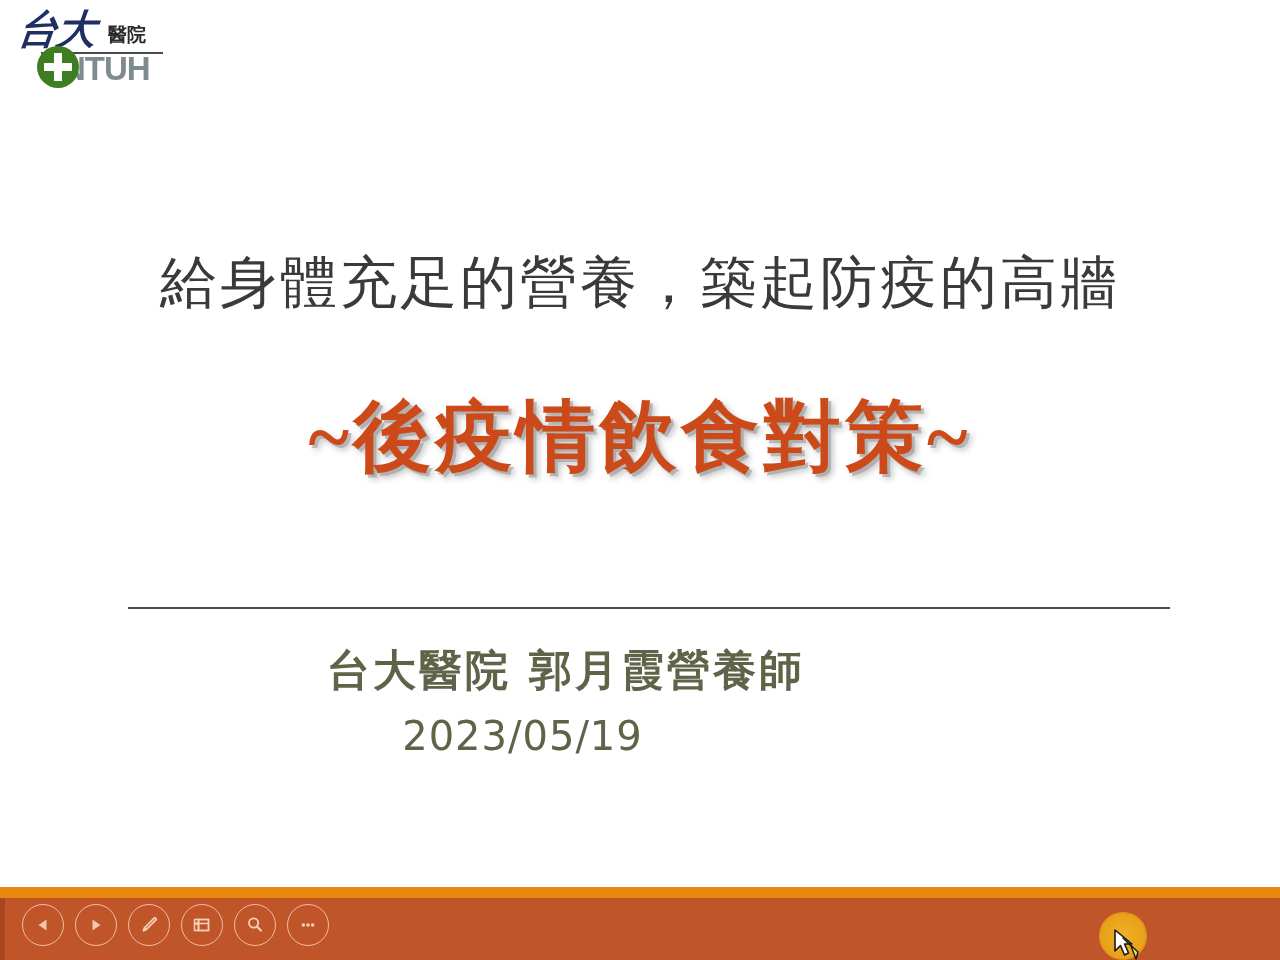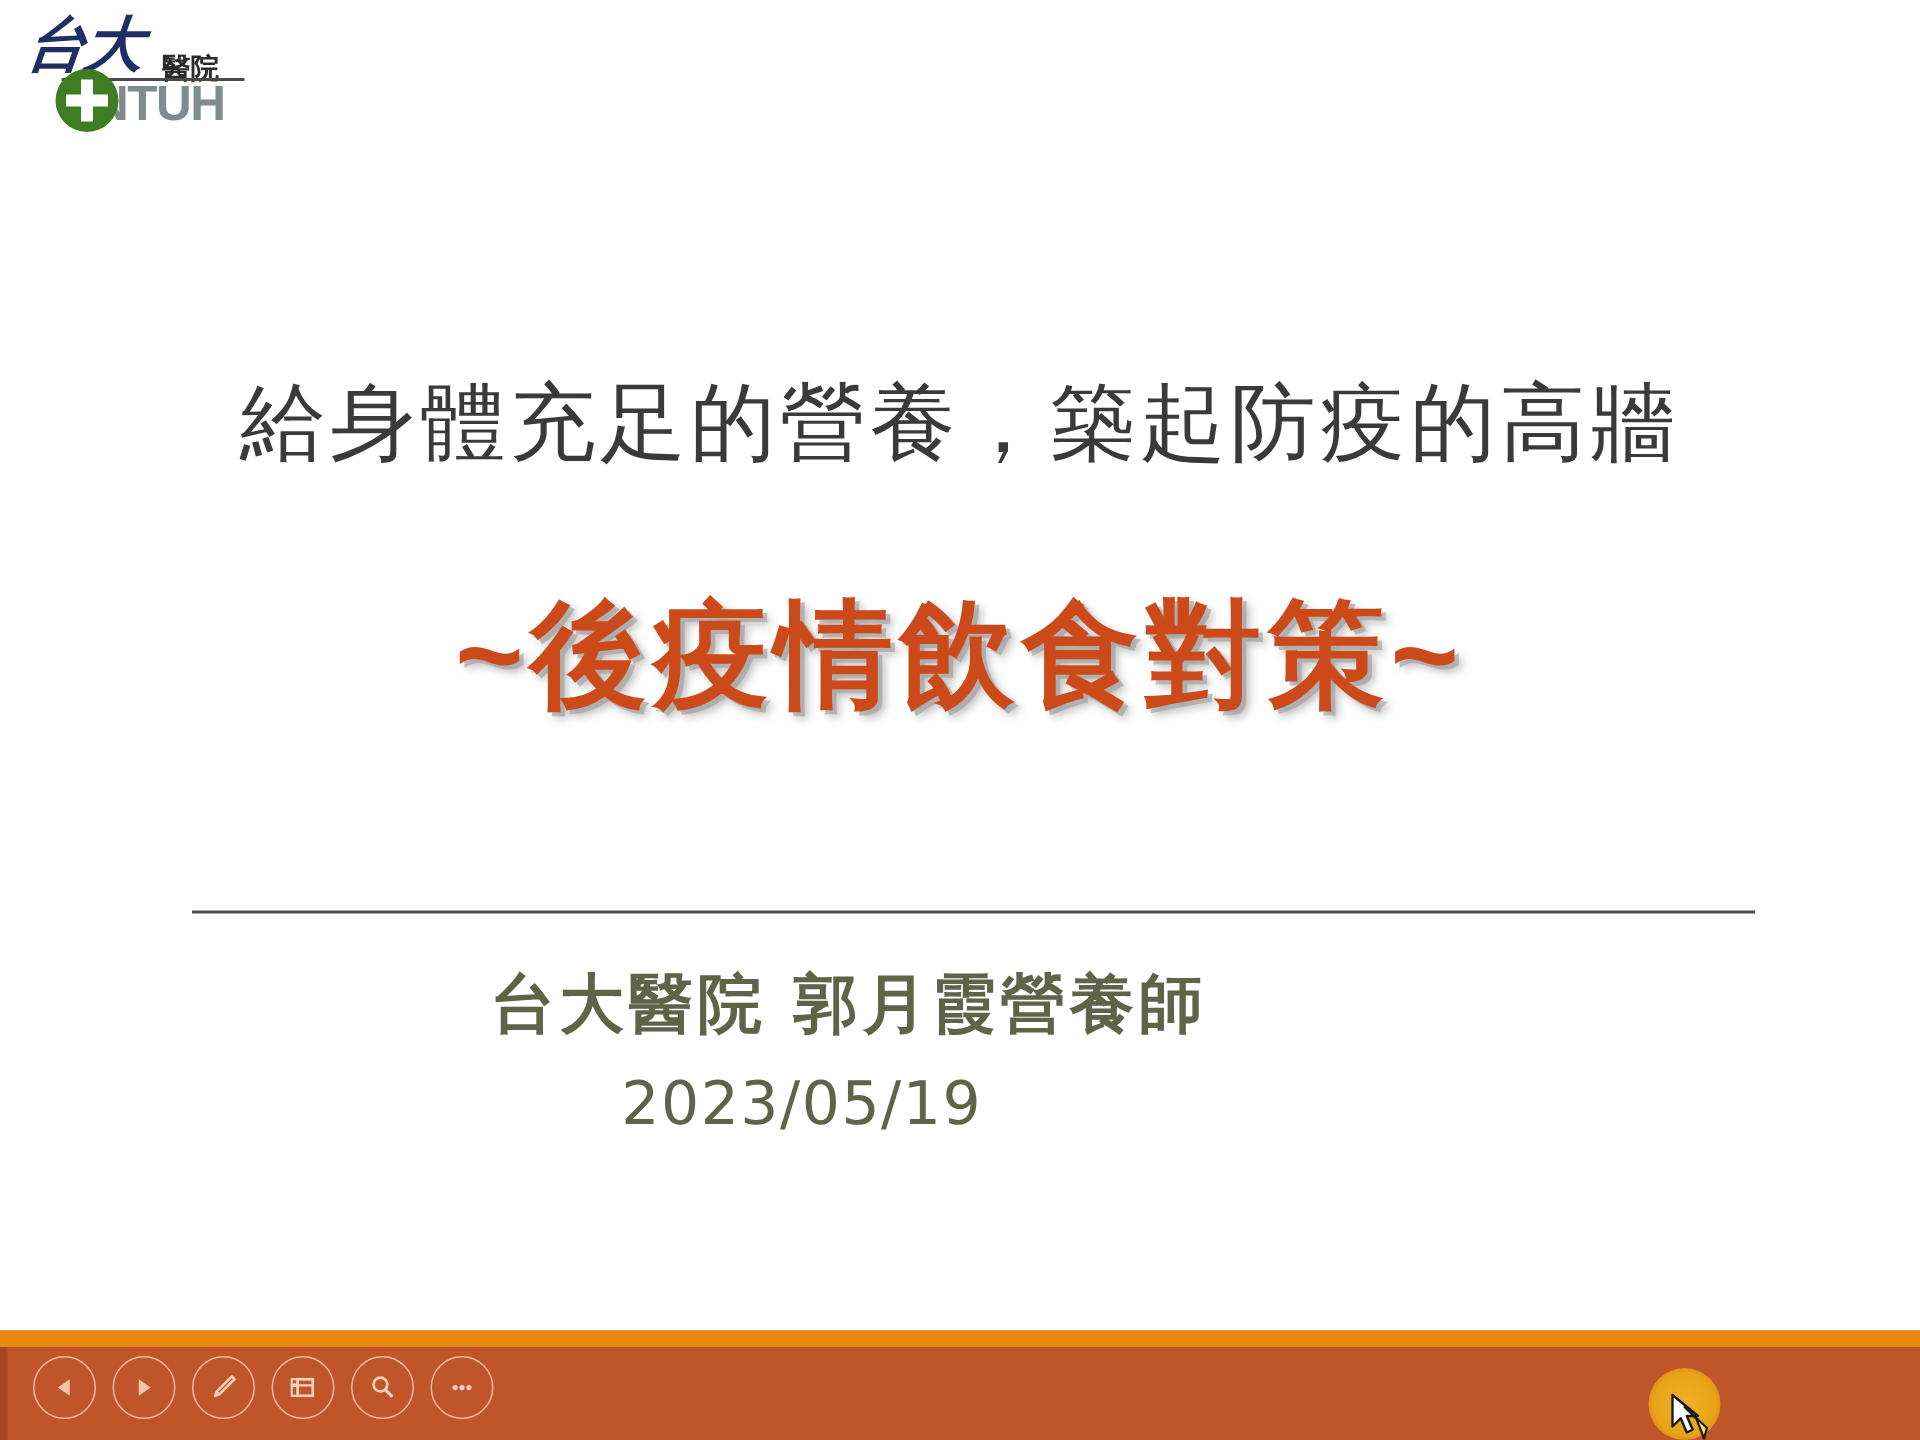"醫院" .logo-hosp { top: 29px -> 17px }
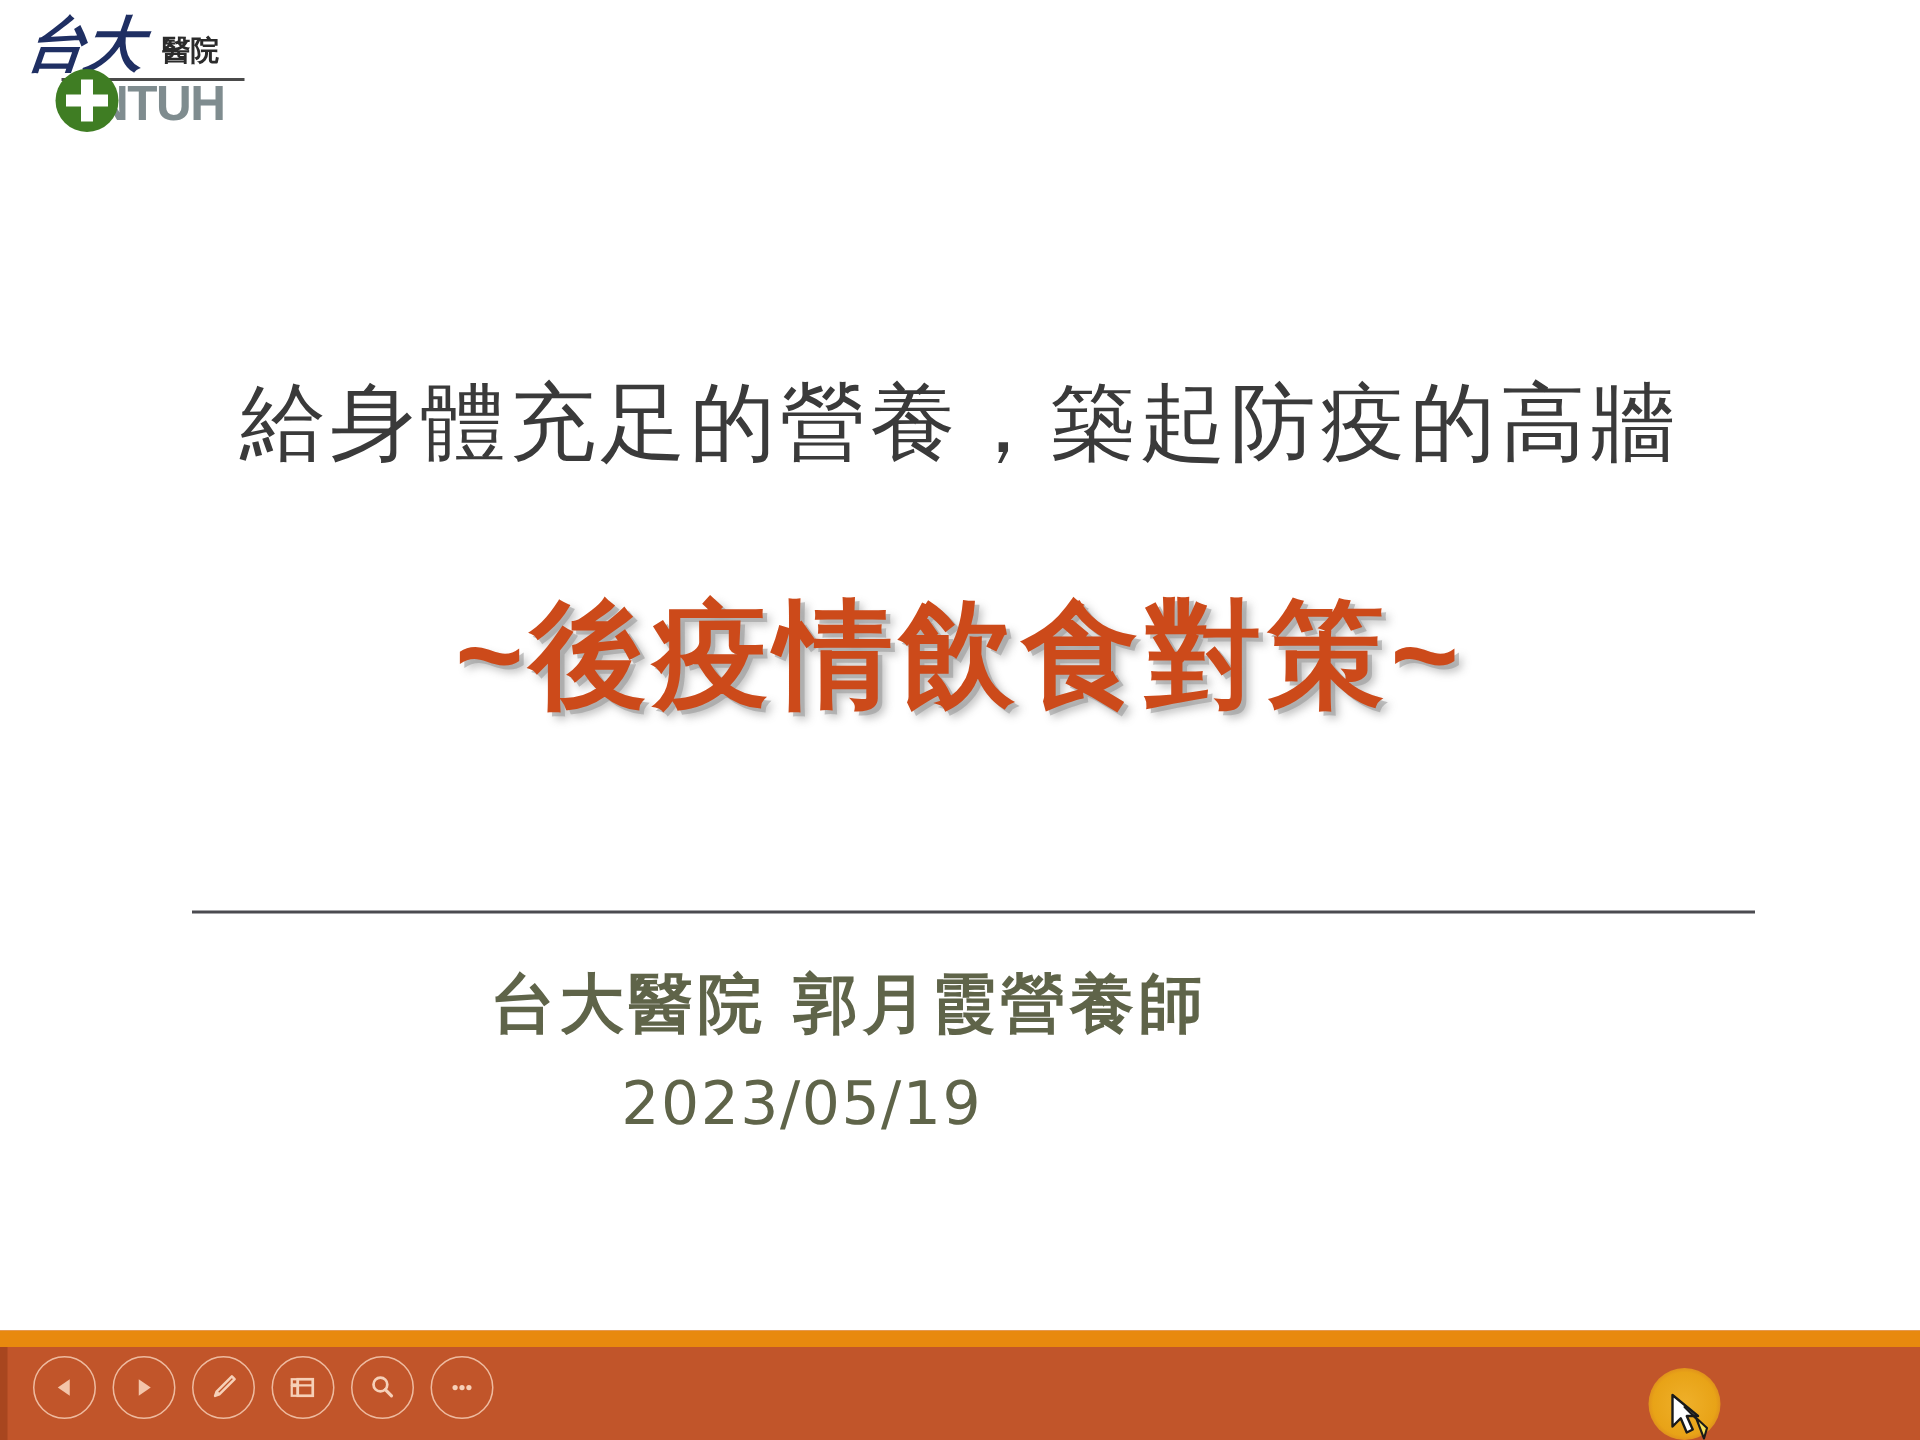"~後疫情飲食對策~" .sub-title { font-family: Liberation Sans, sans-serif -> Liberation Serif, serif }
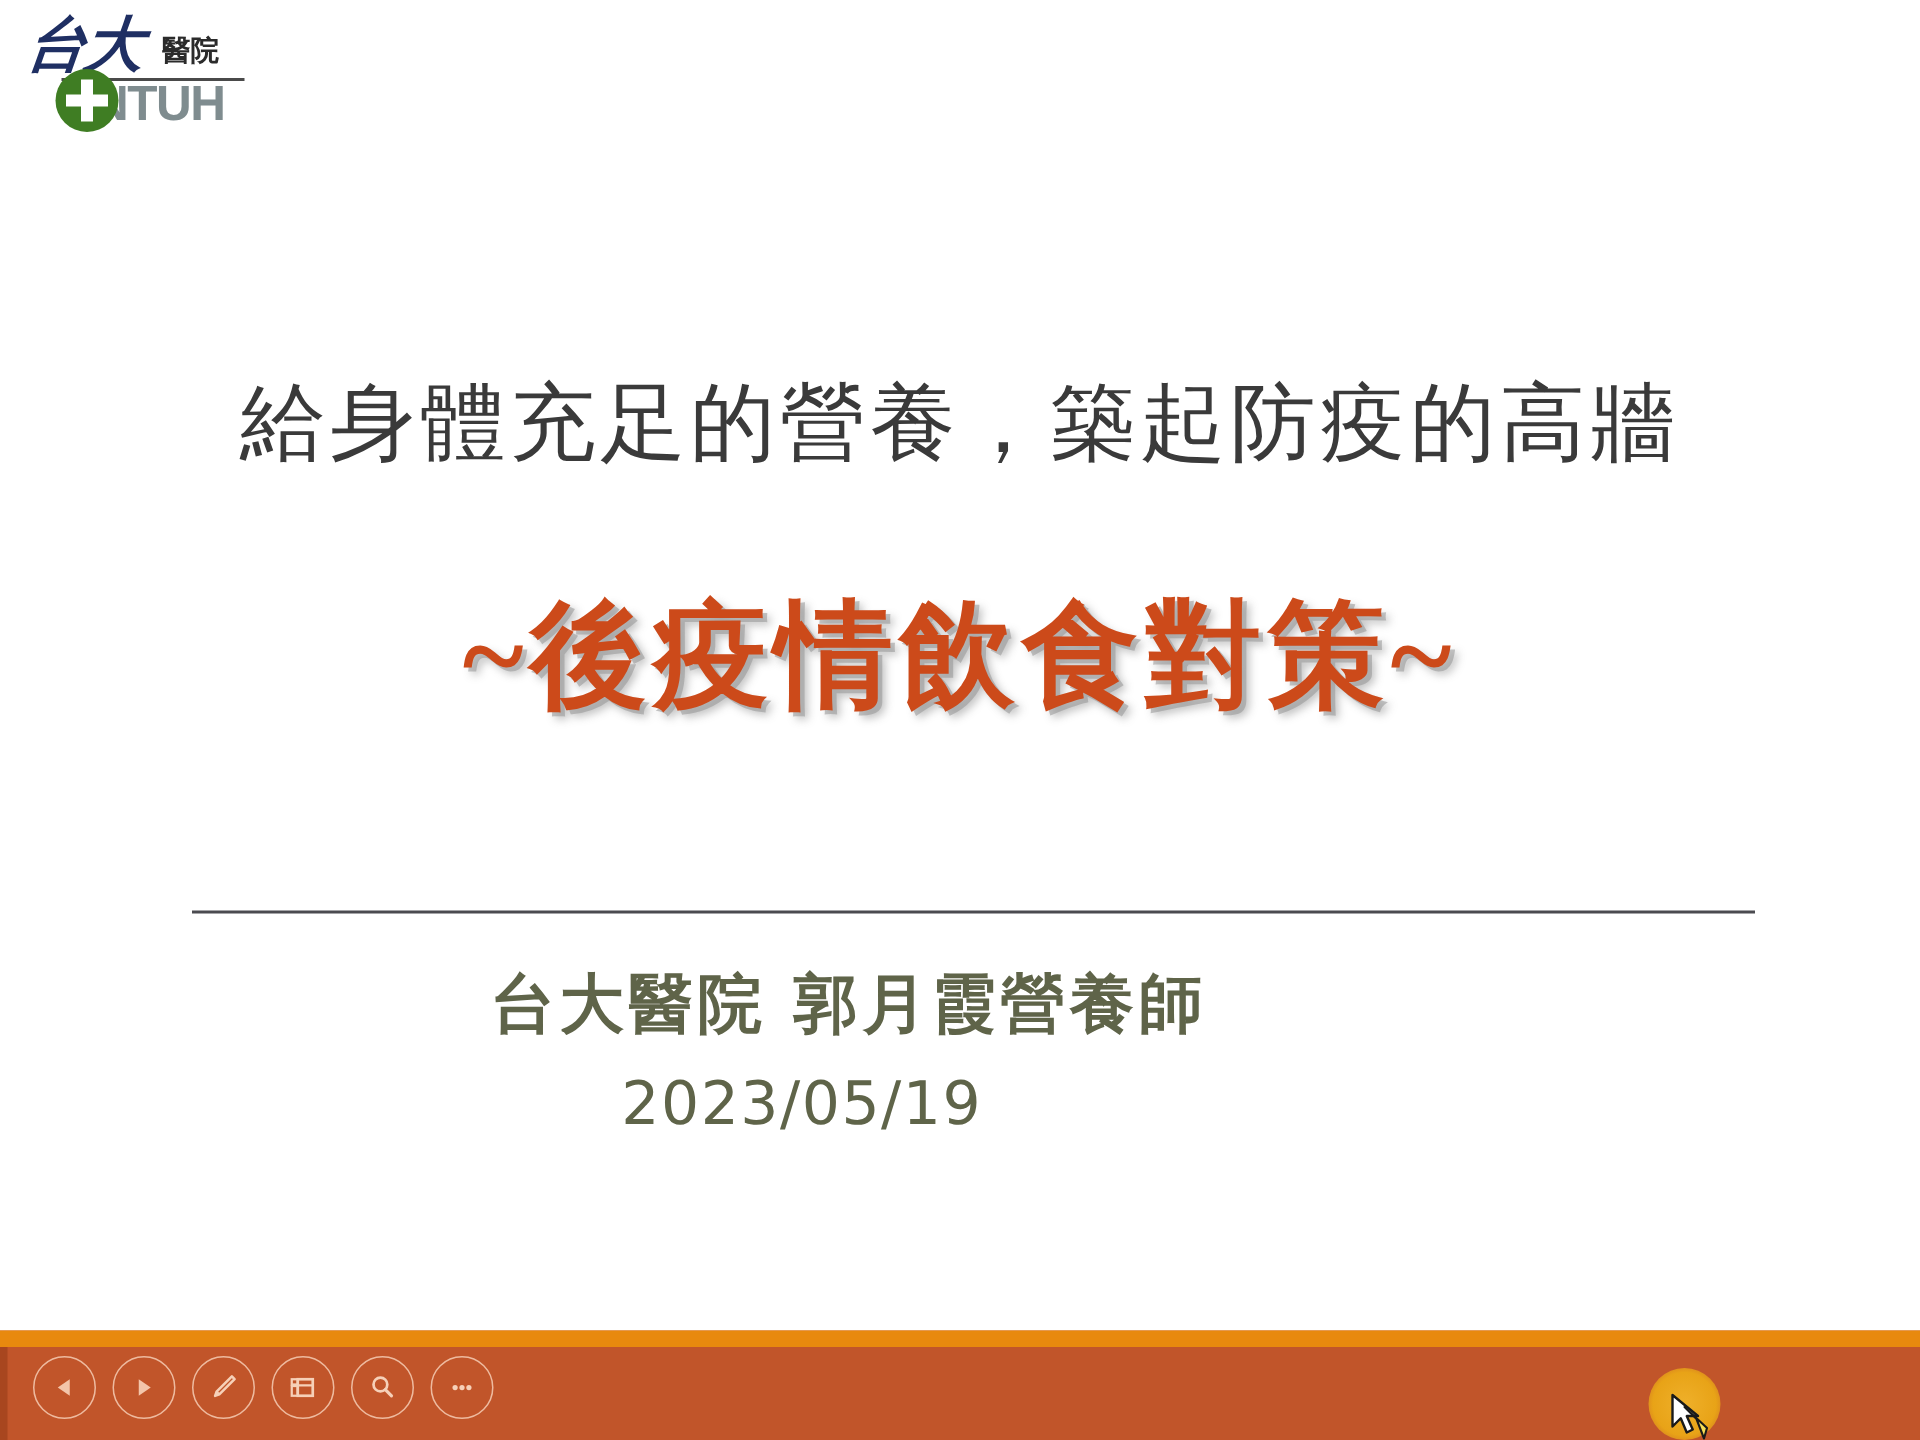"2023/05/19" .presenter-date { left: 12px -> 0 }
